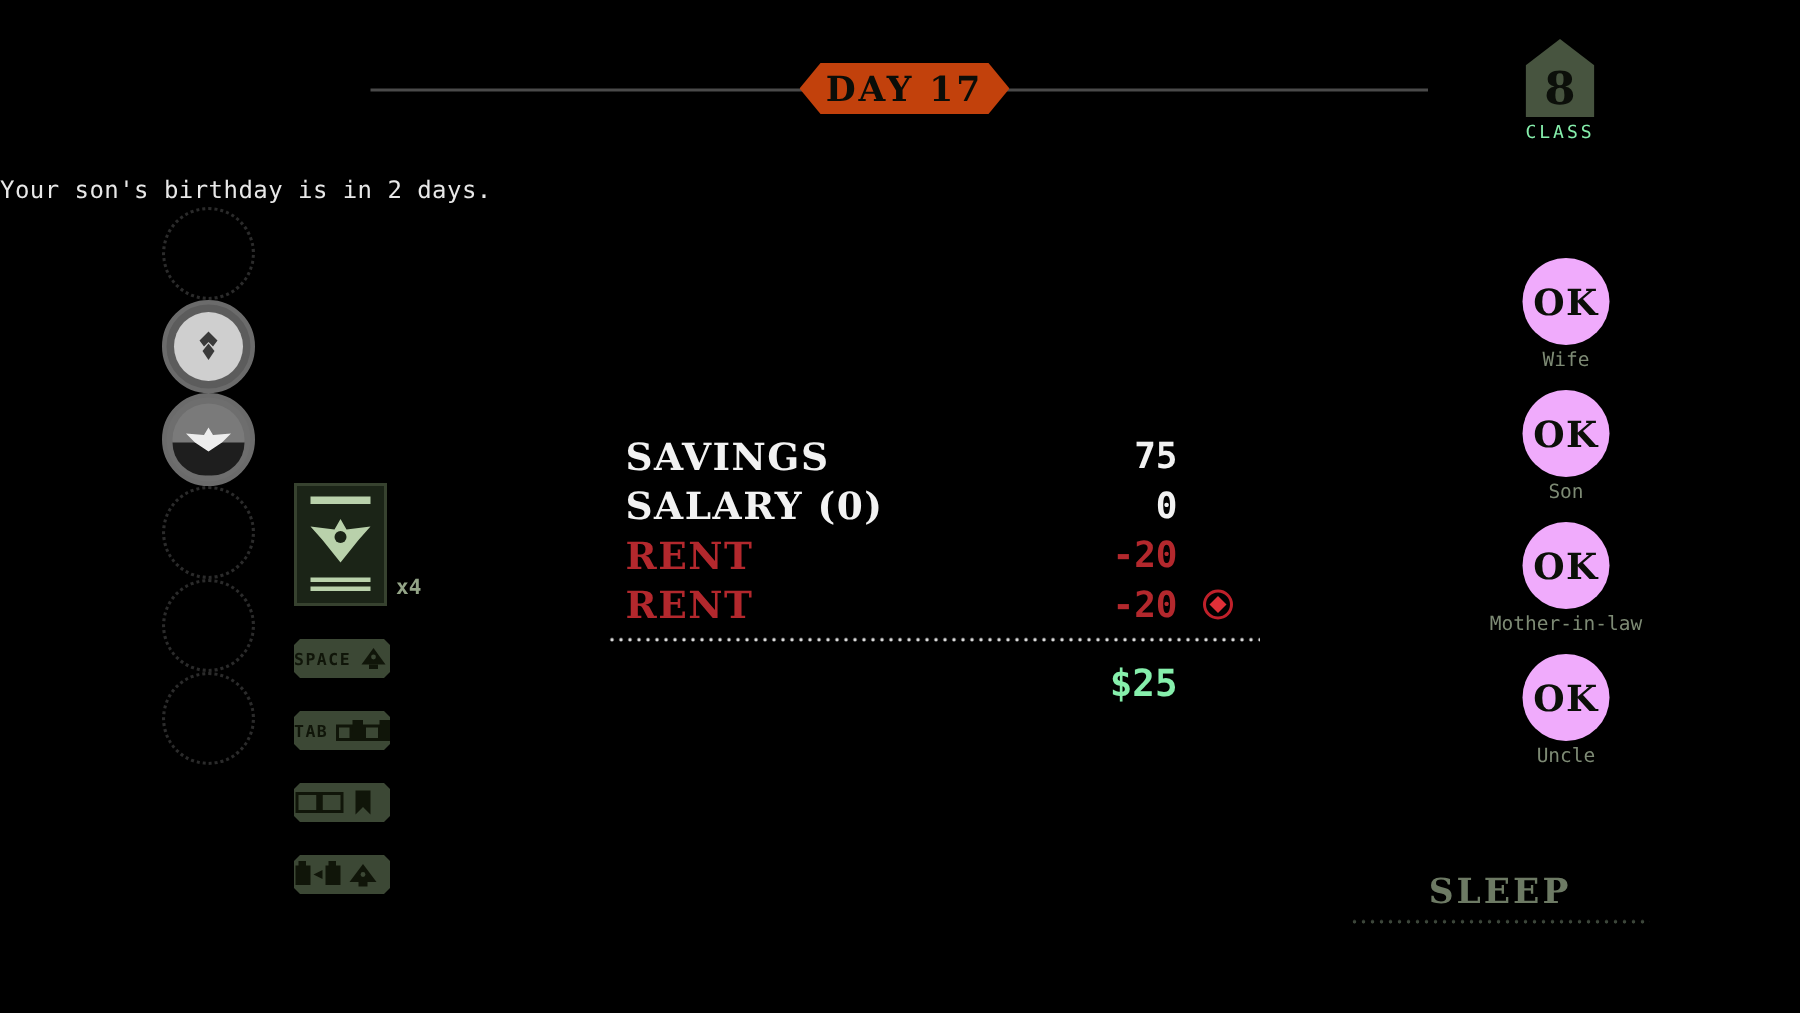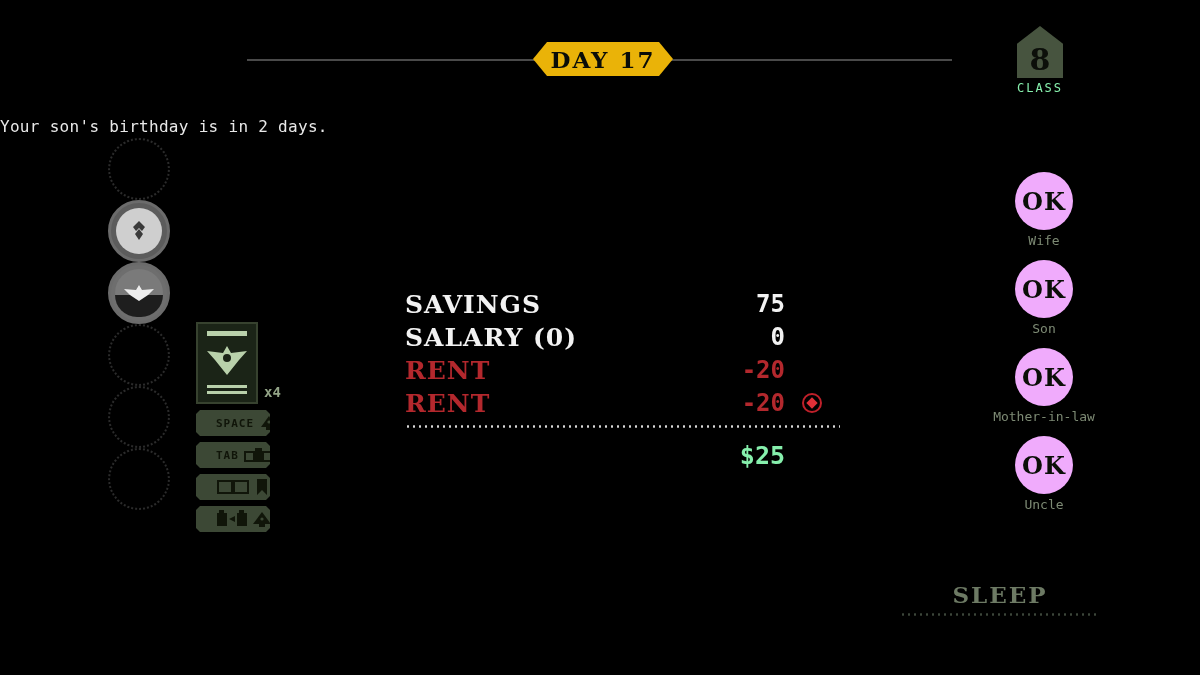"DAY 17" #day-plate { background: #eab308 -> #c2410c }
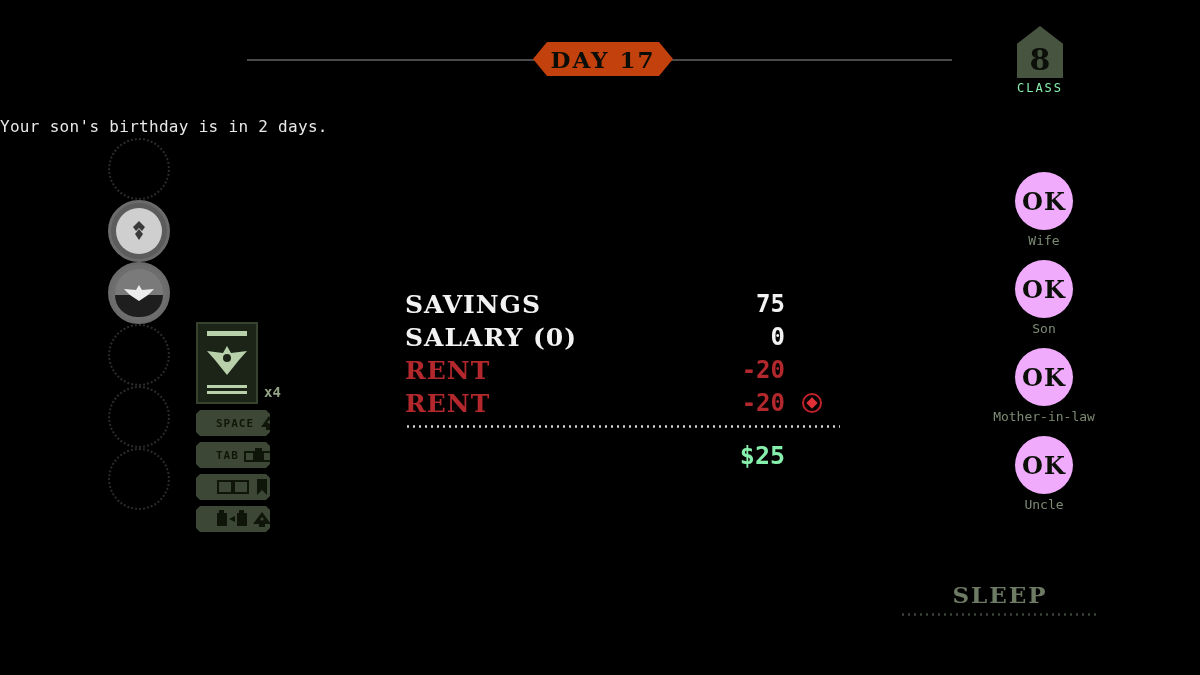"SAVINGS" .fin-row { margin-left: none -> 12px }
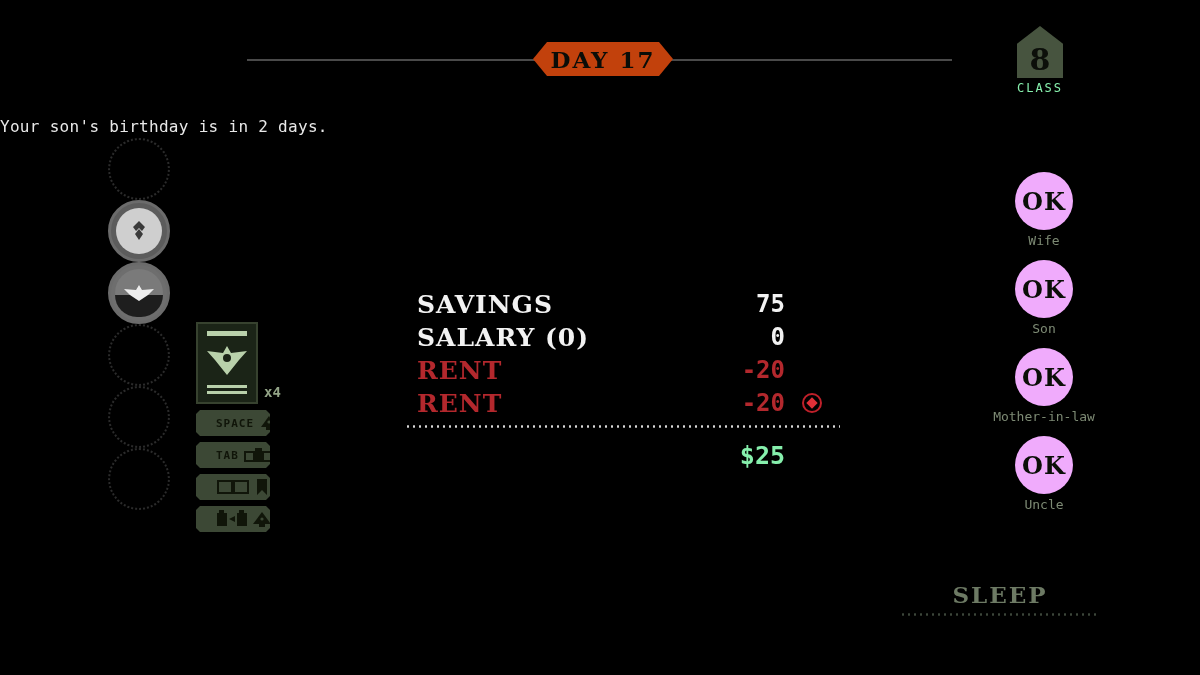"SPACE" .hint-row { margin-top: 6px -> 22px; padding: 0 20px -> 0 0; width: 74px -> 64px }
